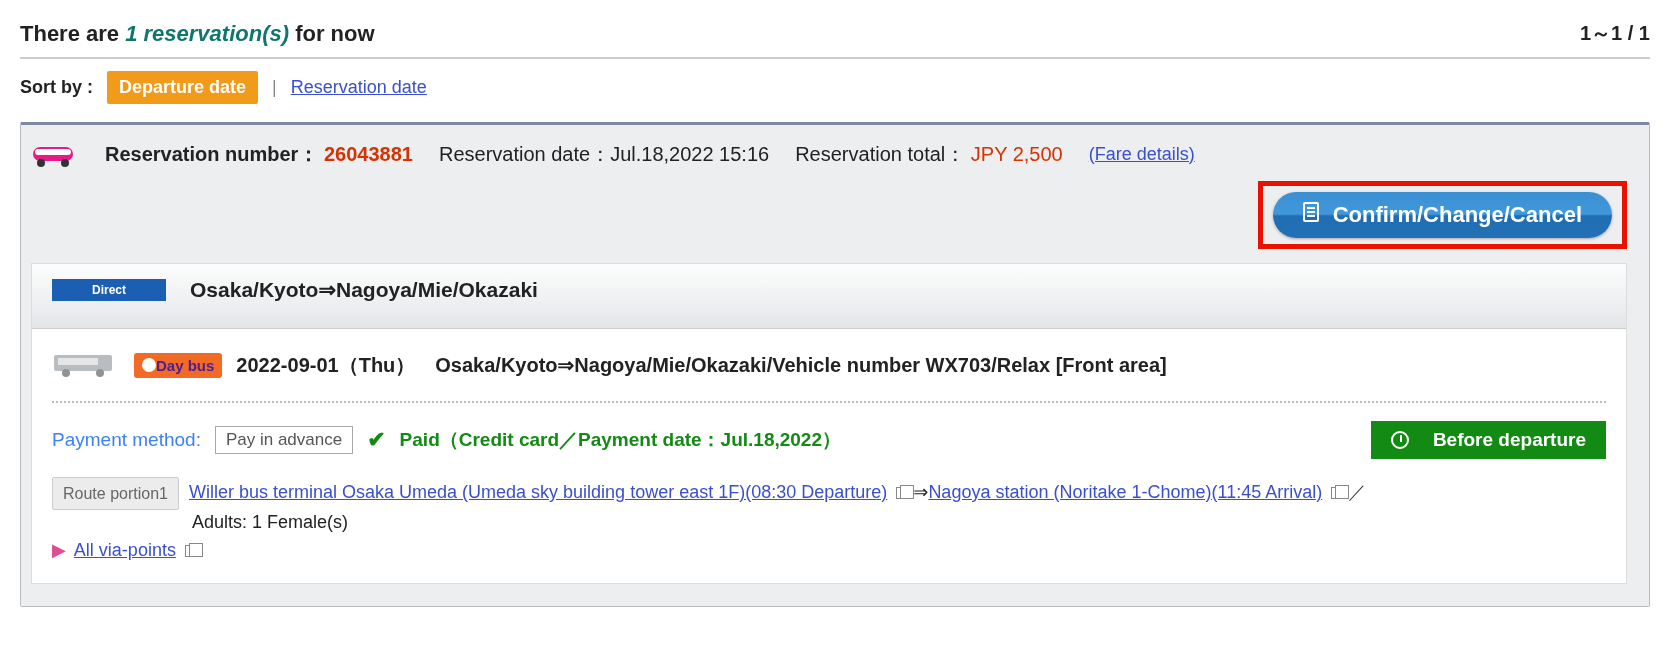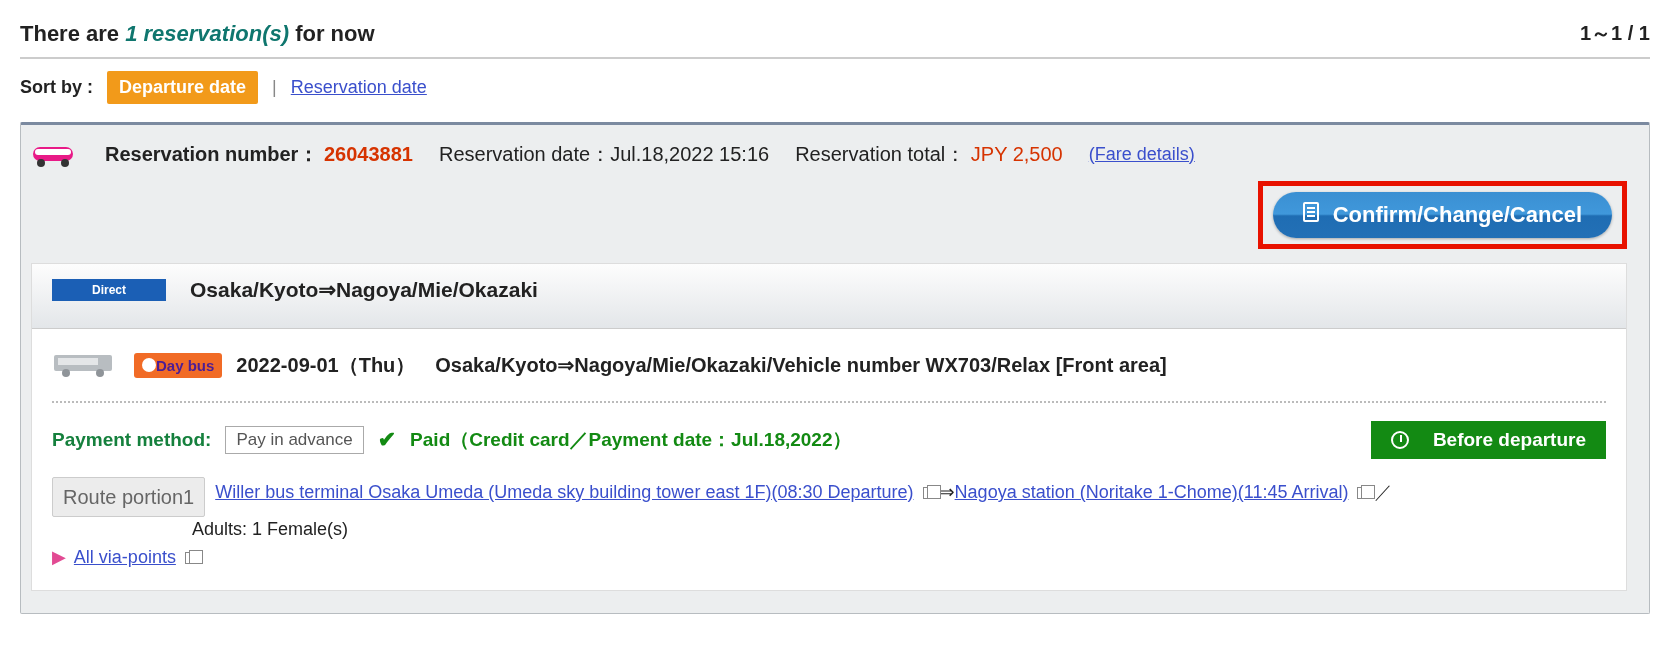"Payment method:" .pay-label { color: #15803d -> #3b82f6; font-weight: bold -> normal }
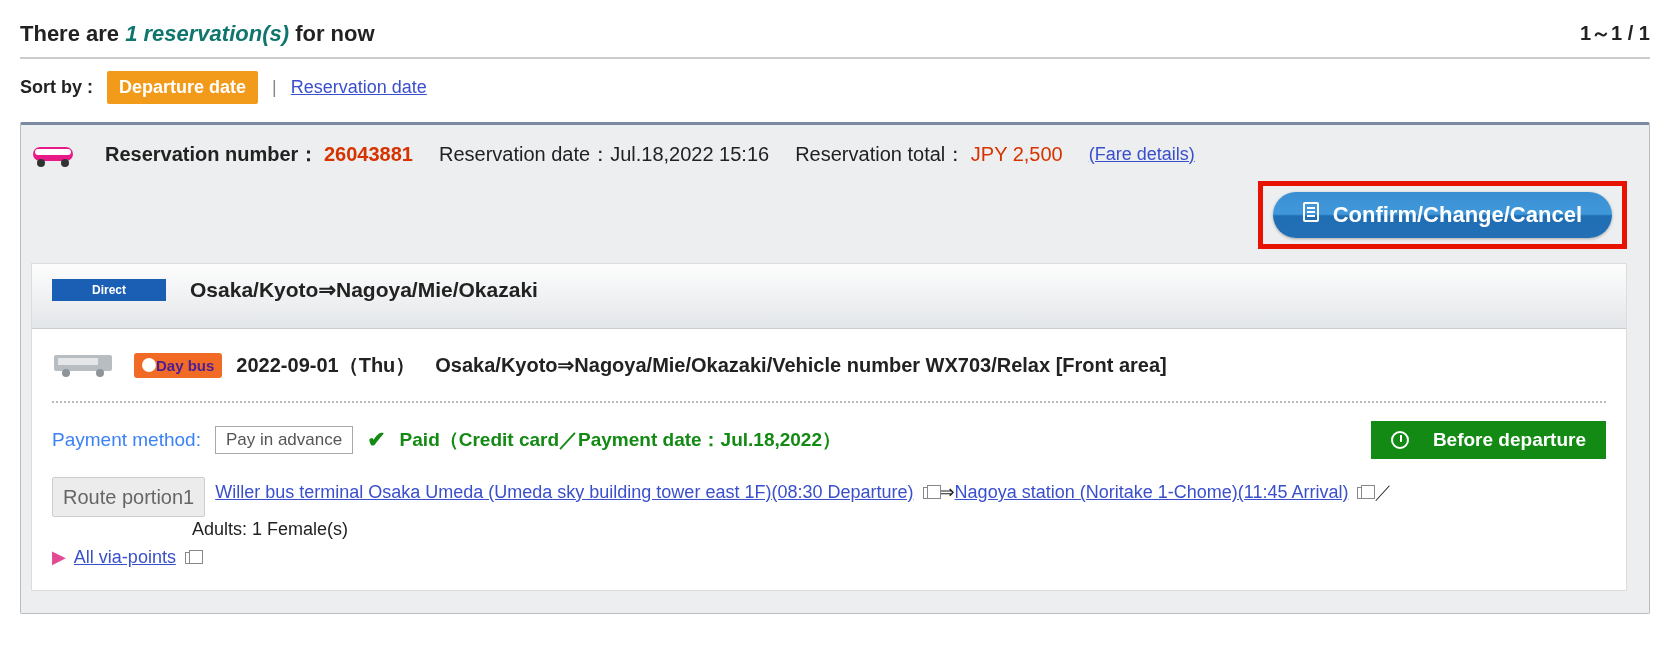"Route portion1" .portion-badge { font-size: 20px -> 16px }
